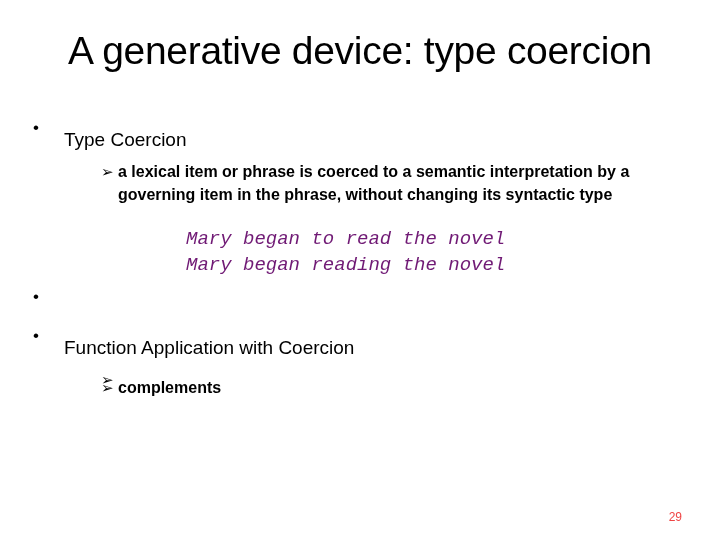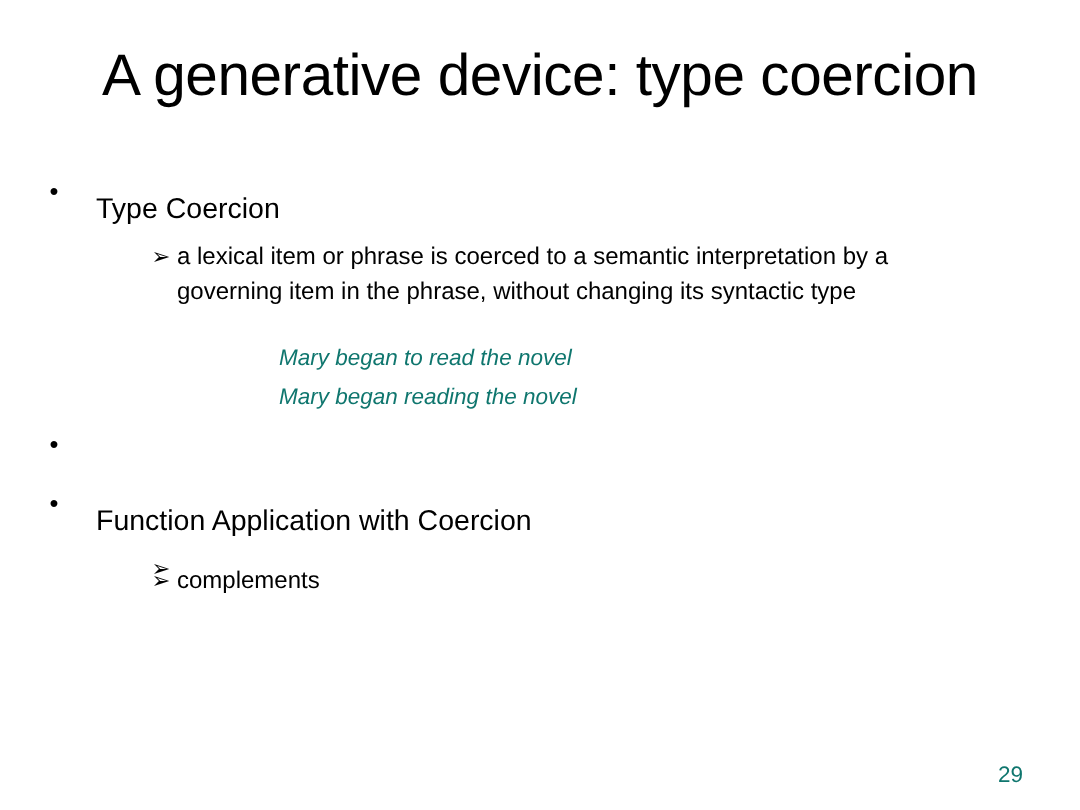"a lexical item or phrase" .l2 .l2-text { font-weight: none -> bold }
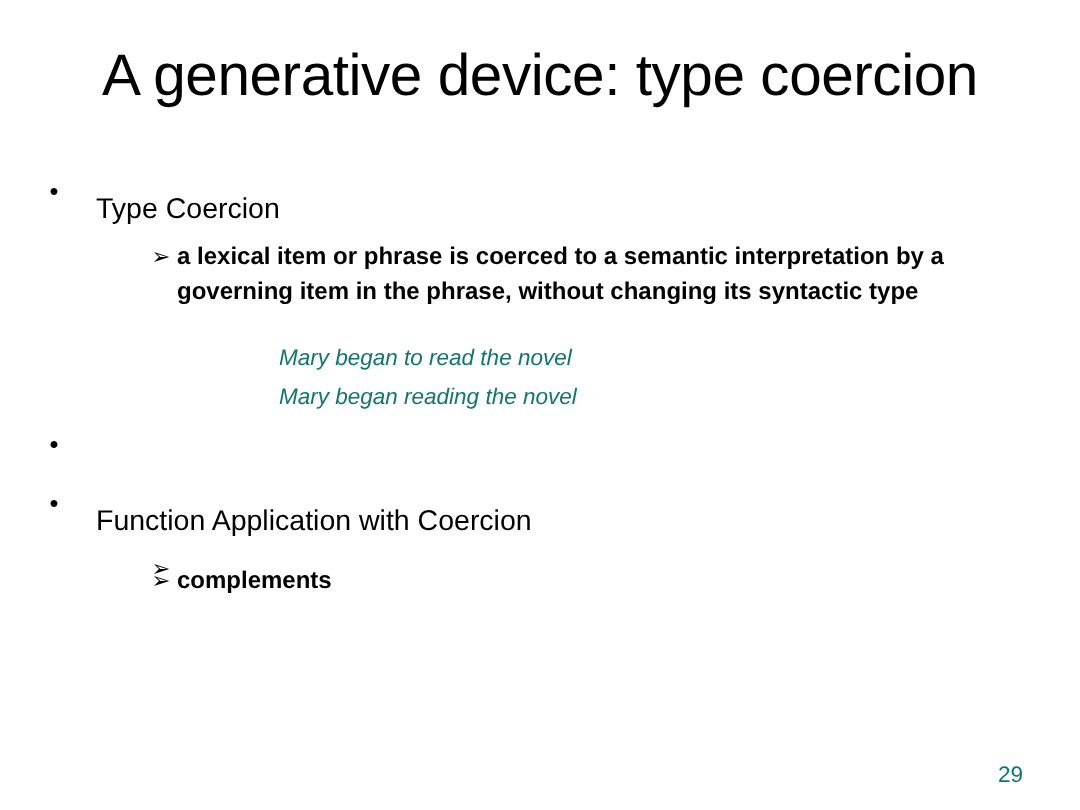"Mary began to read the" .example-line { color: #0f766e -> #701a75; font-family: none -> Liberation Mono, monospace; font-size: 15px -> 19px }
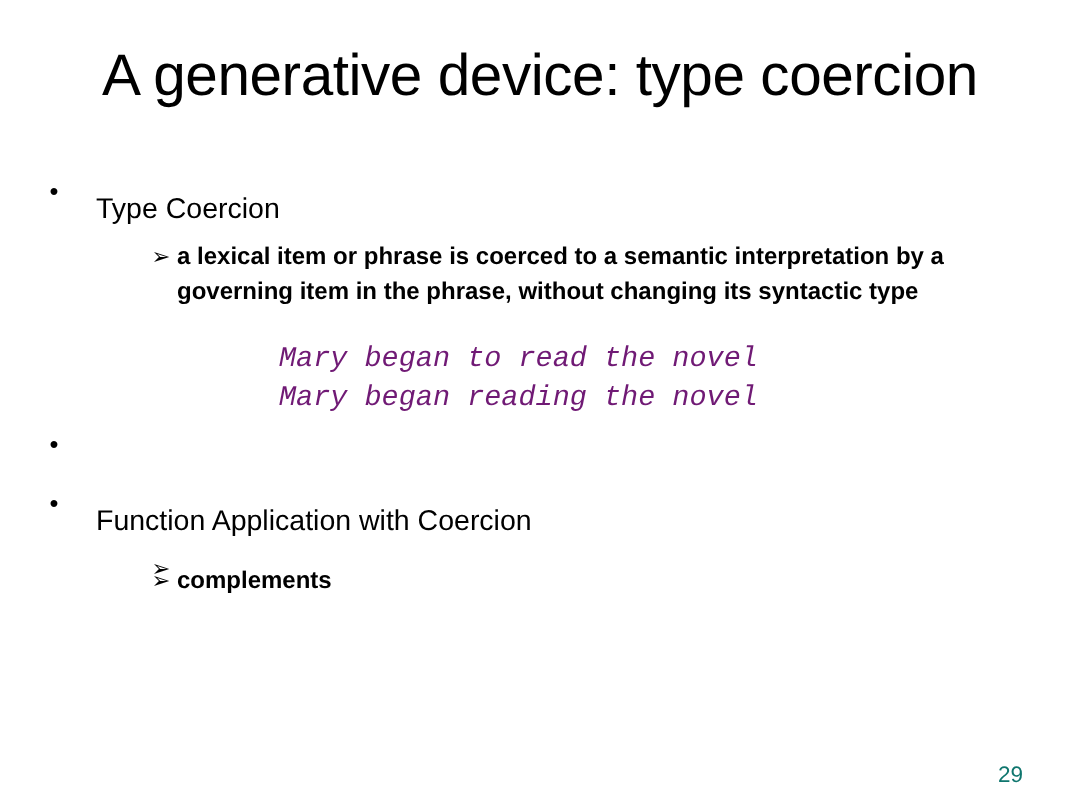"29" #page-number { color: #0f766e -> #ef4444; font-size: 15px -> 12px }
